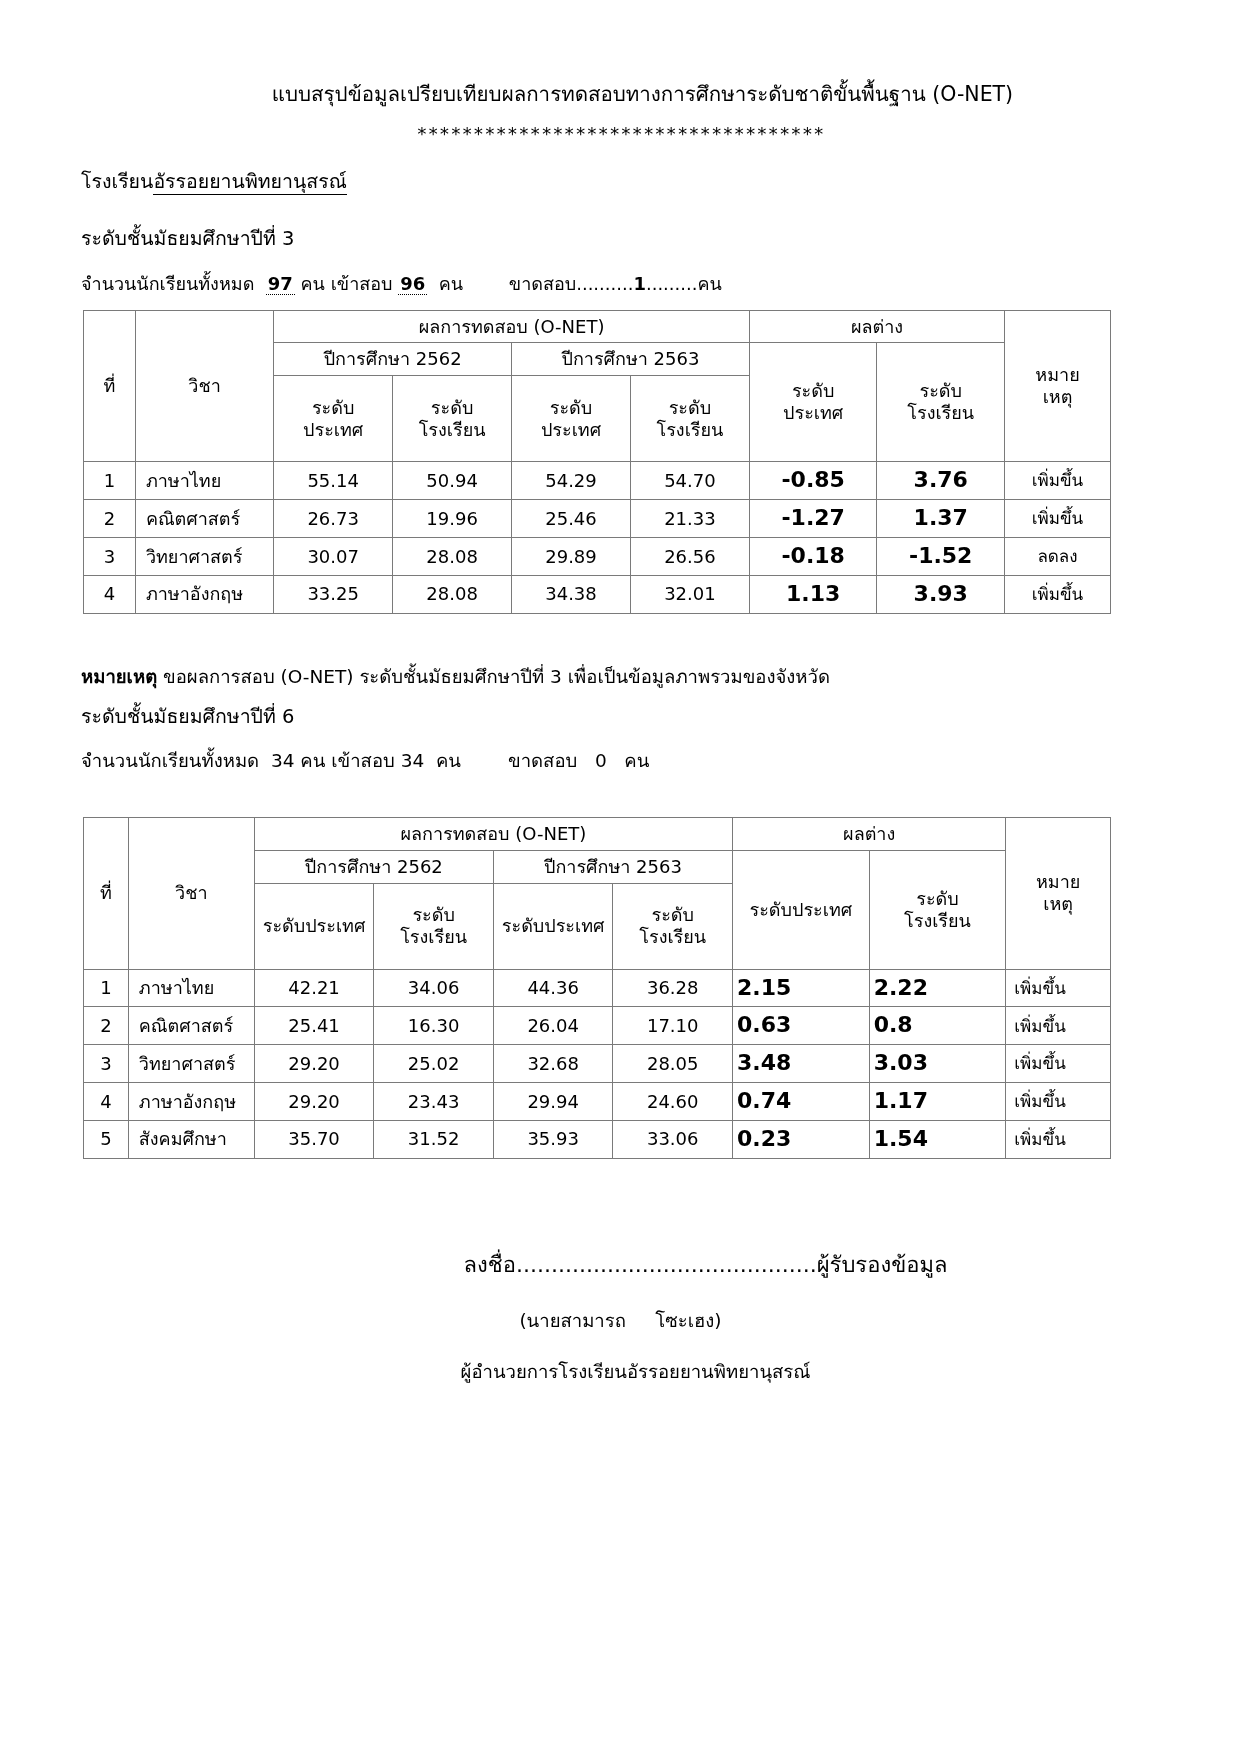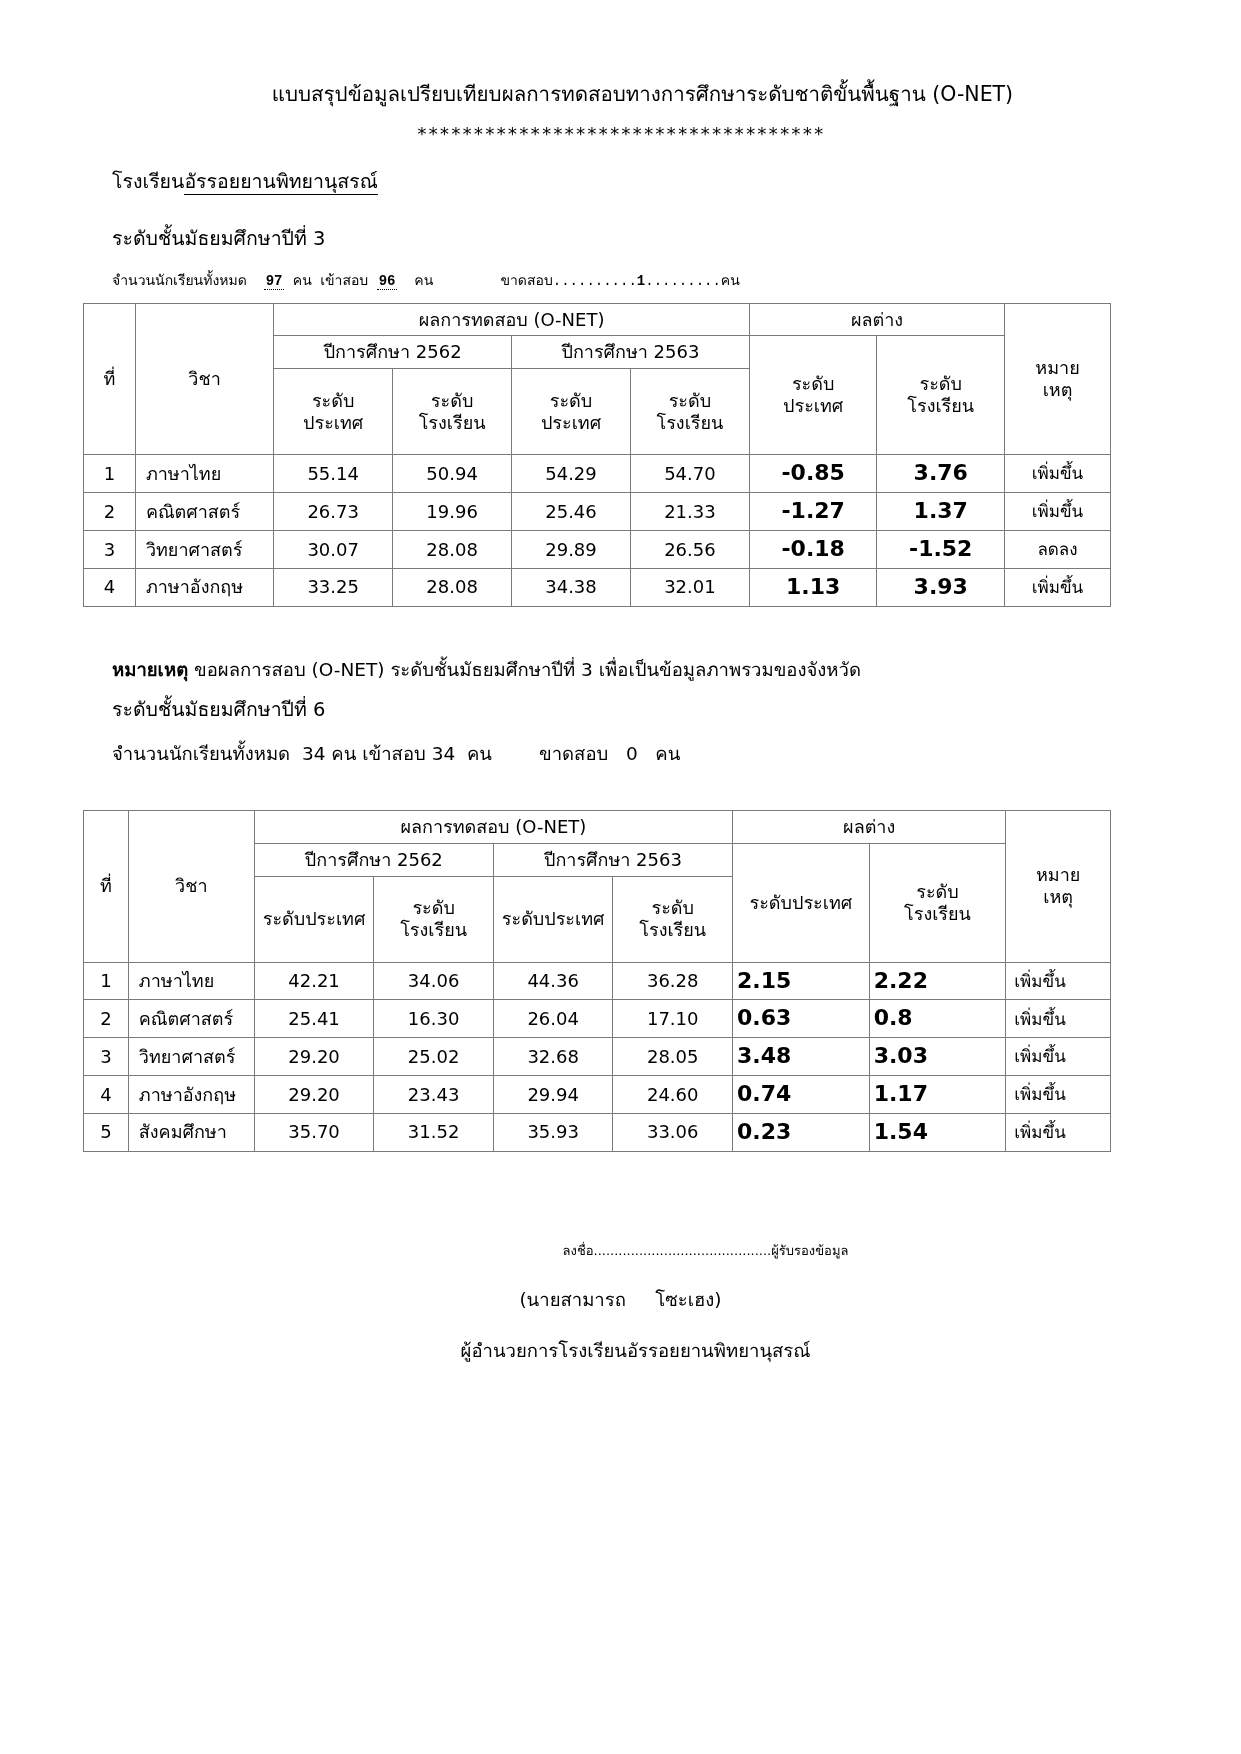"โรงเรียนอัรรอยยานพิทยานุสรณ์" .indent { margin-left: 112px -> 81px }
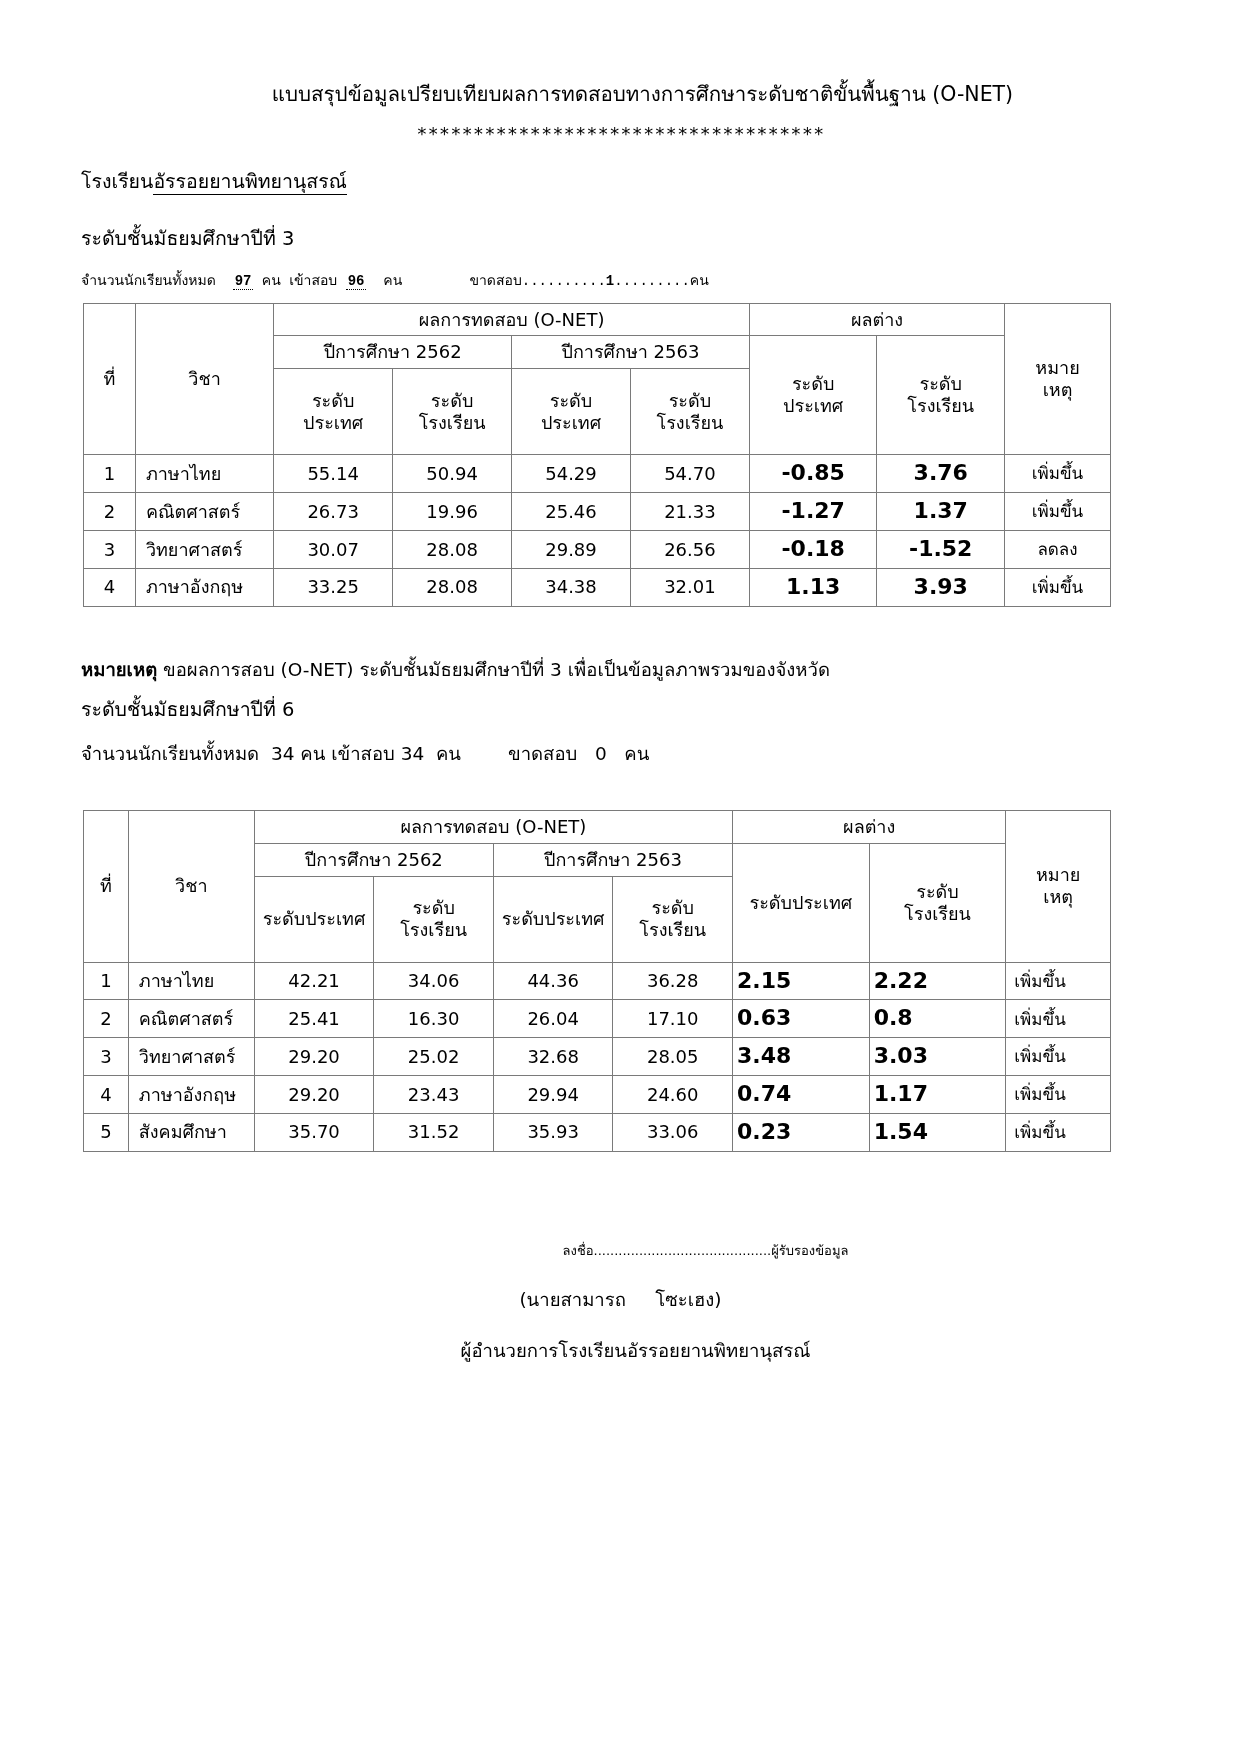"จำนวนนักเรียนทั้งหมด 97 คน เข้าสอบ 96" .count-line { font-family: Liberation Mono, monospace -> none; font-size: 14px -> 18px }
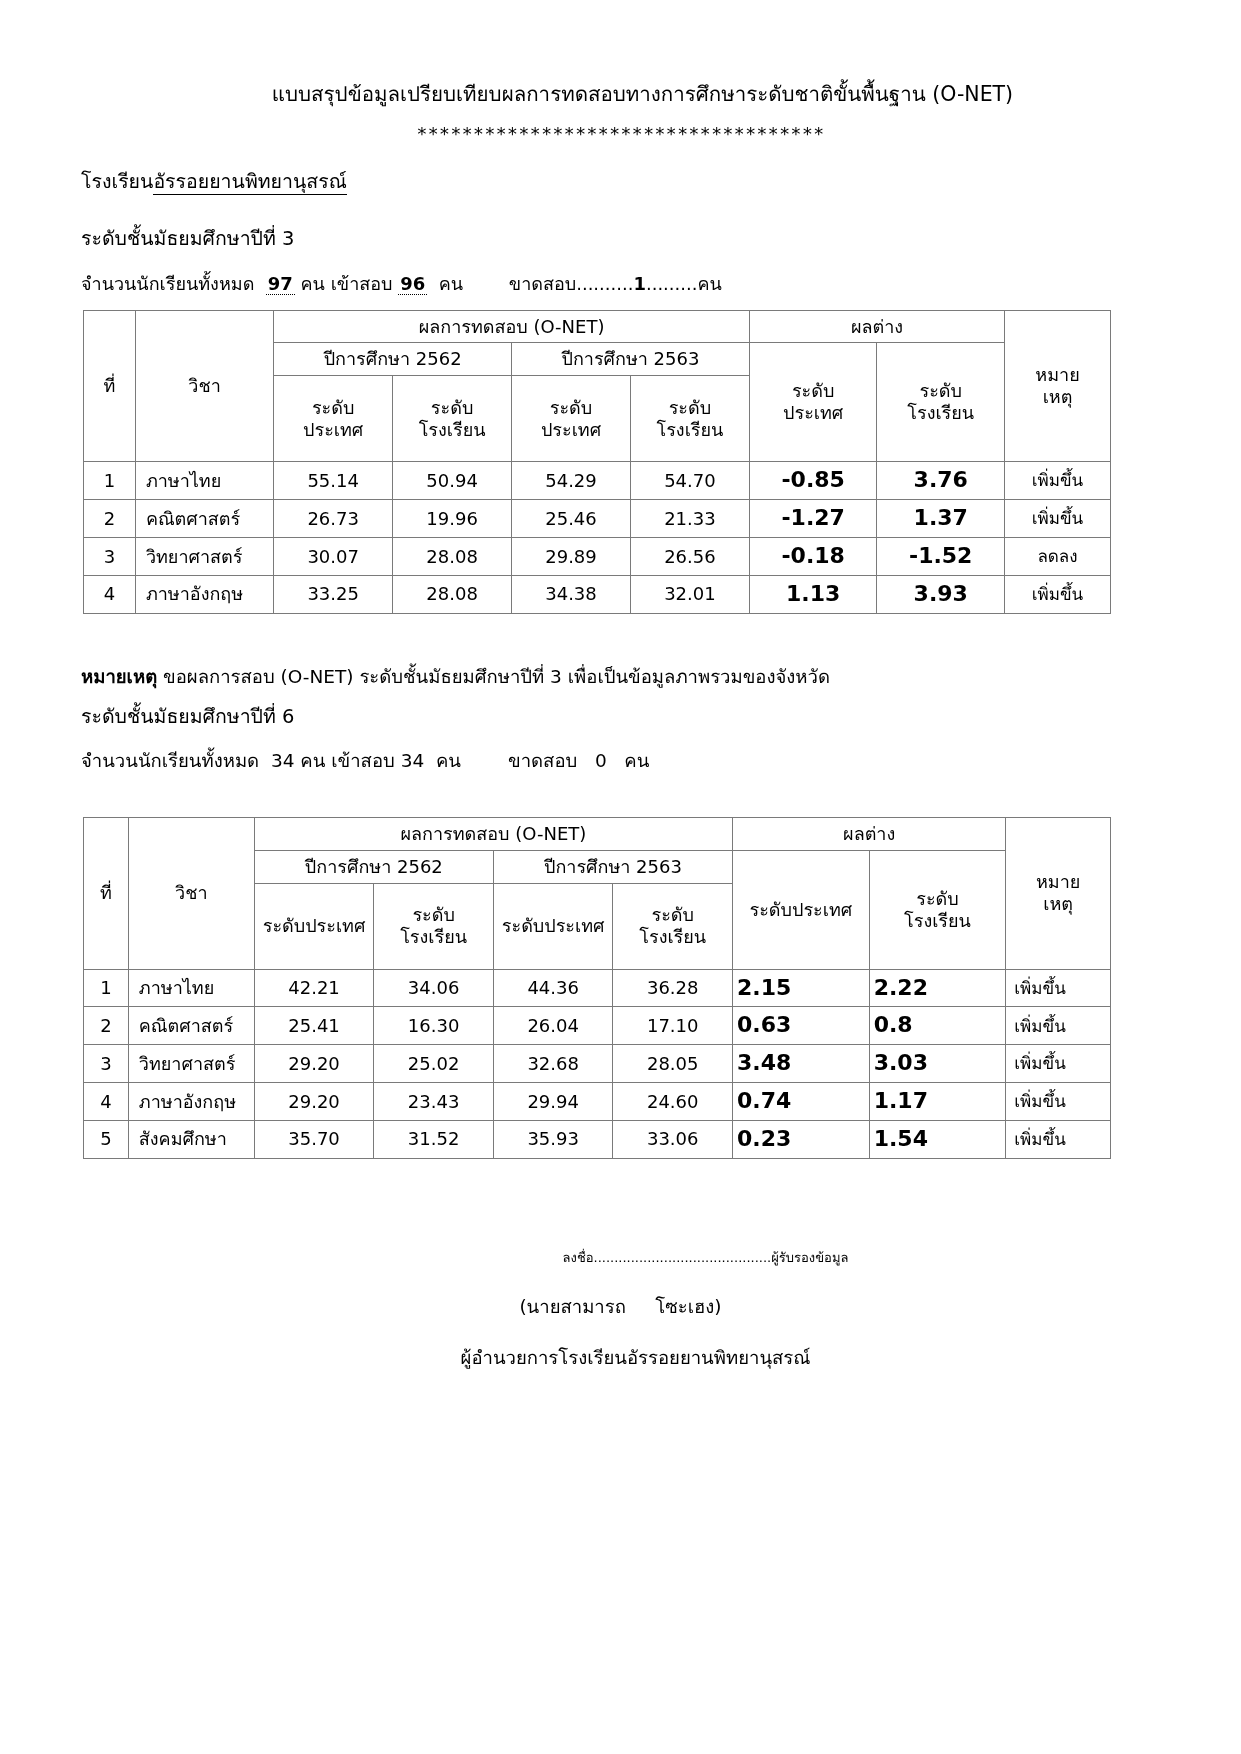"ลงชื่อ.................................." .sign-line { font-size: 13px -> 22px }
